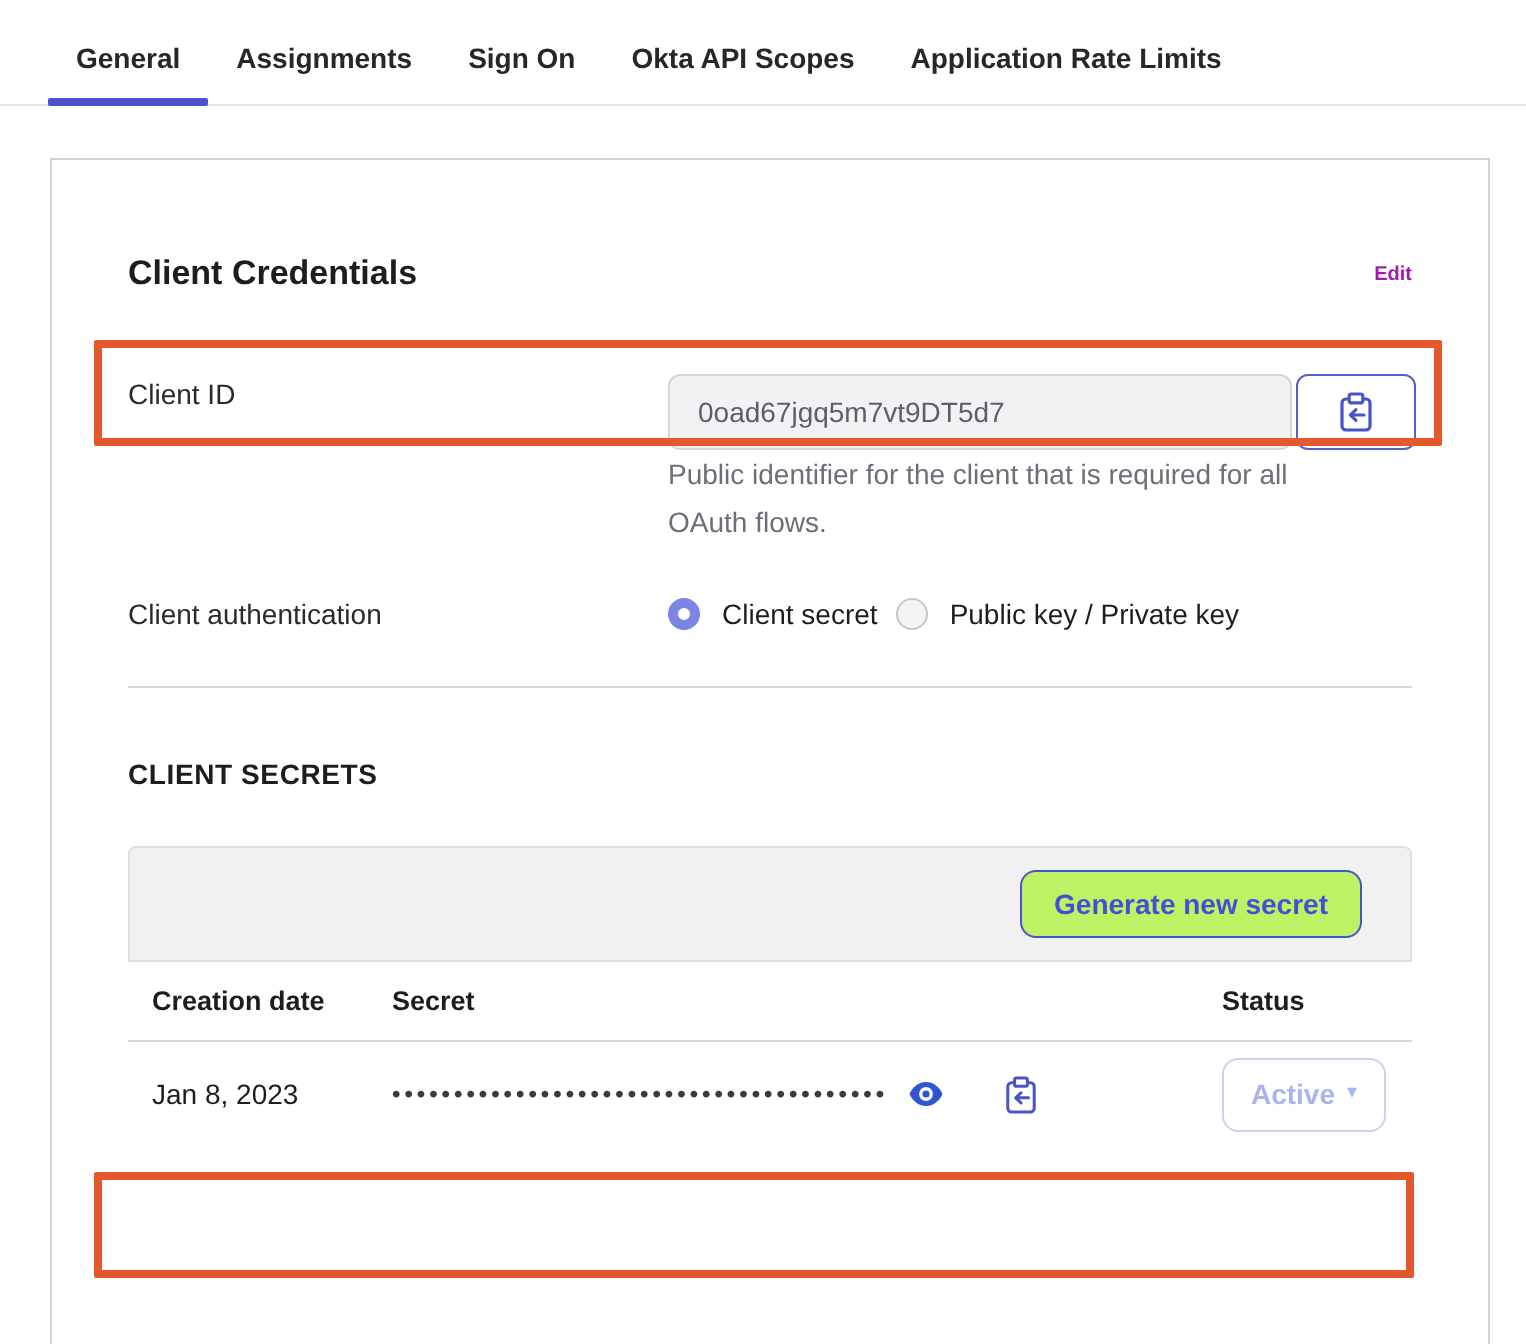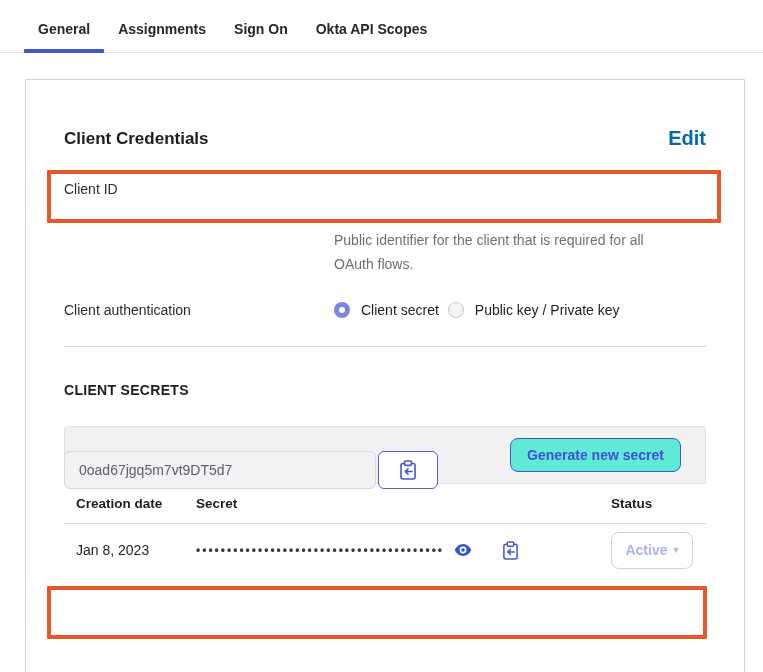"Application Rate Limits" div.tab { html: none -> <div>Application Rate Limits</div> }
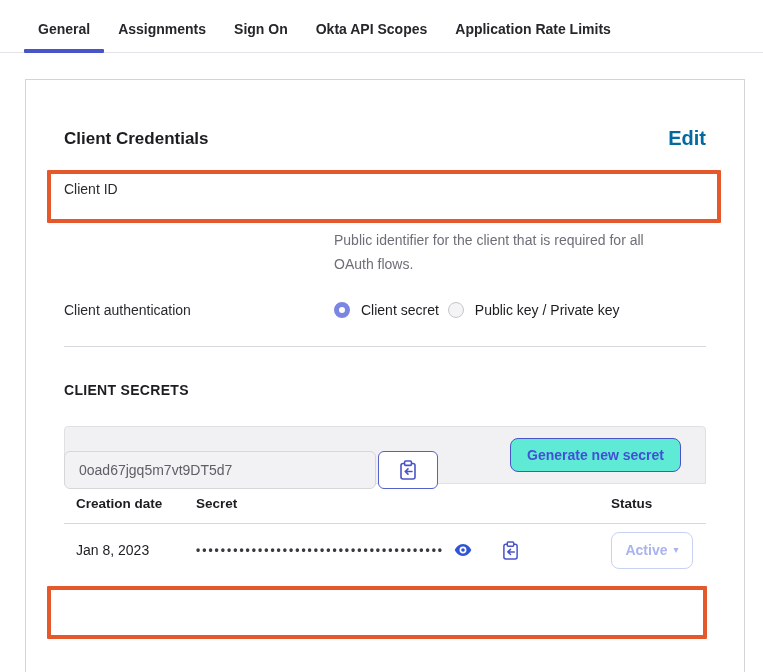"Edit" .edit-link { color: #0369a1 -> #a21caf; font-size: 20px -> 10px }
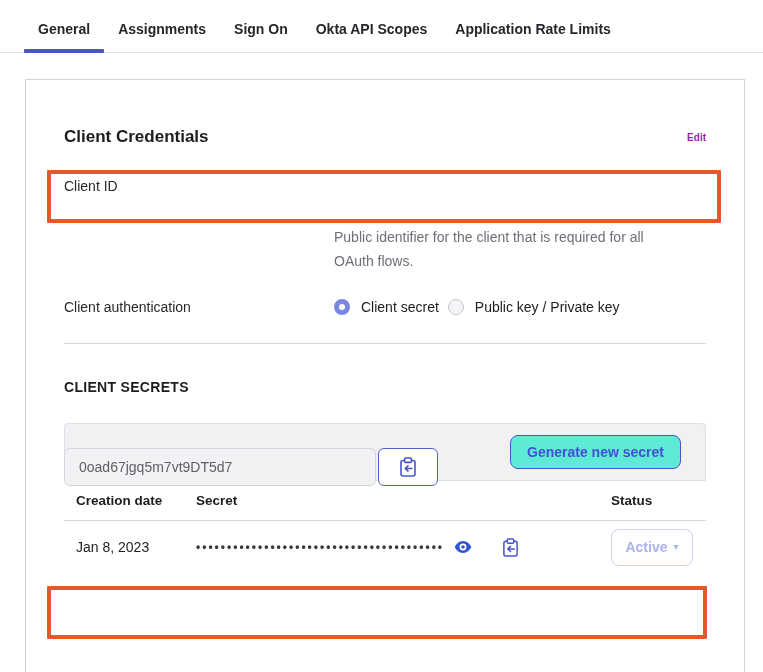"Client ID" .row-clientid { align-items: none -> center; flex-direction: column -> none }
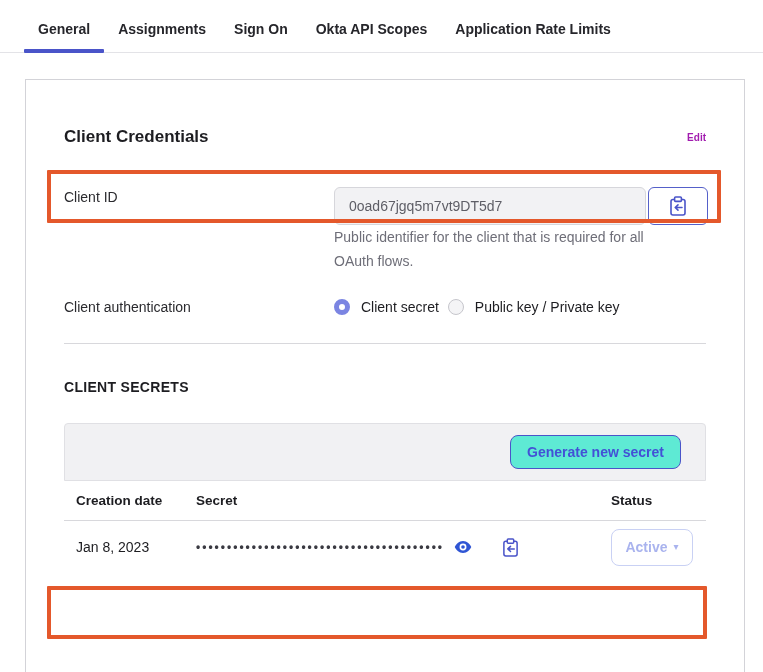"Generate new secret" .generate-btn { background: #5eead4 -> #bef264 }
